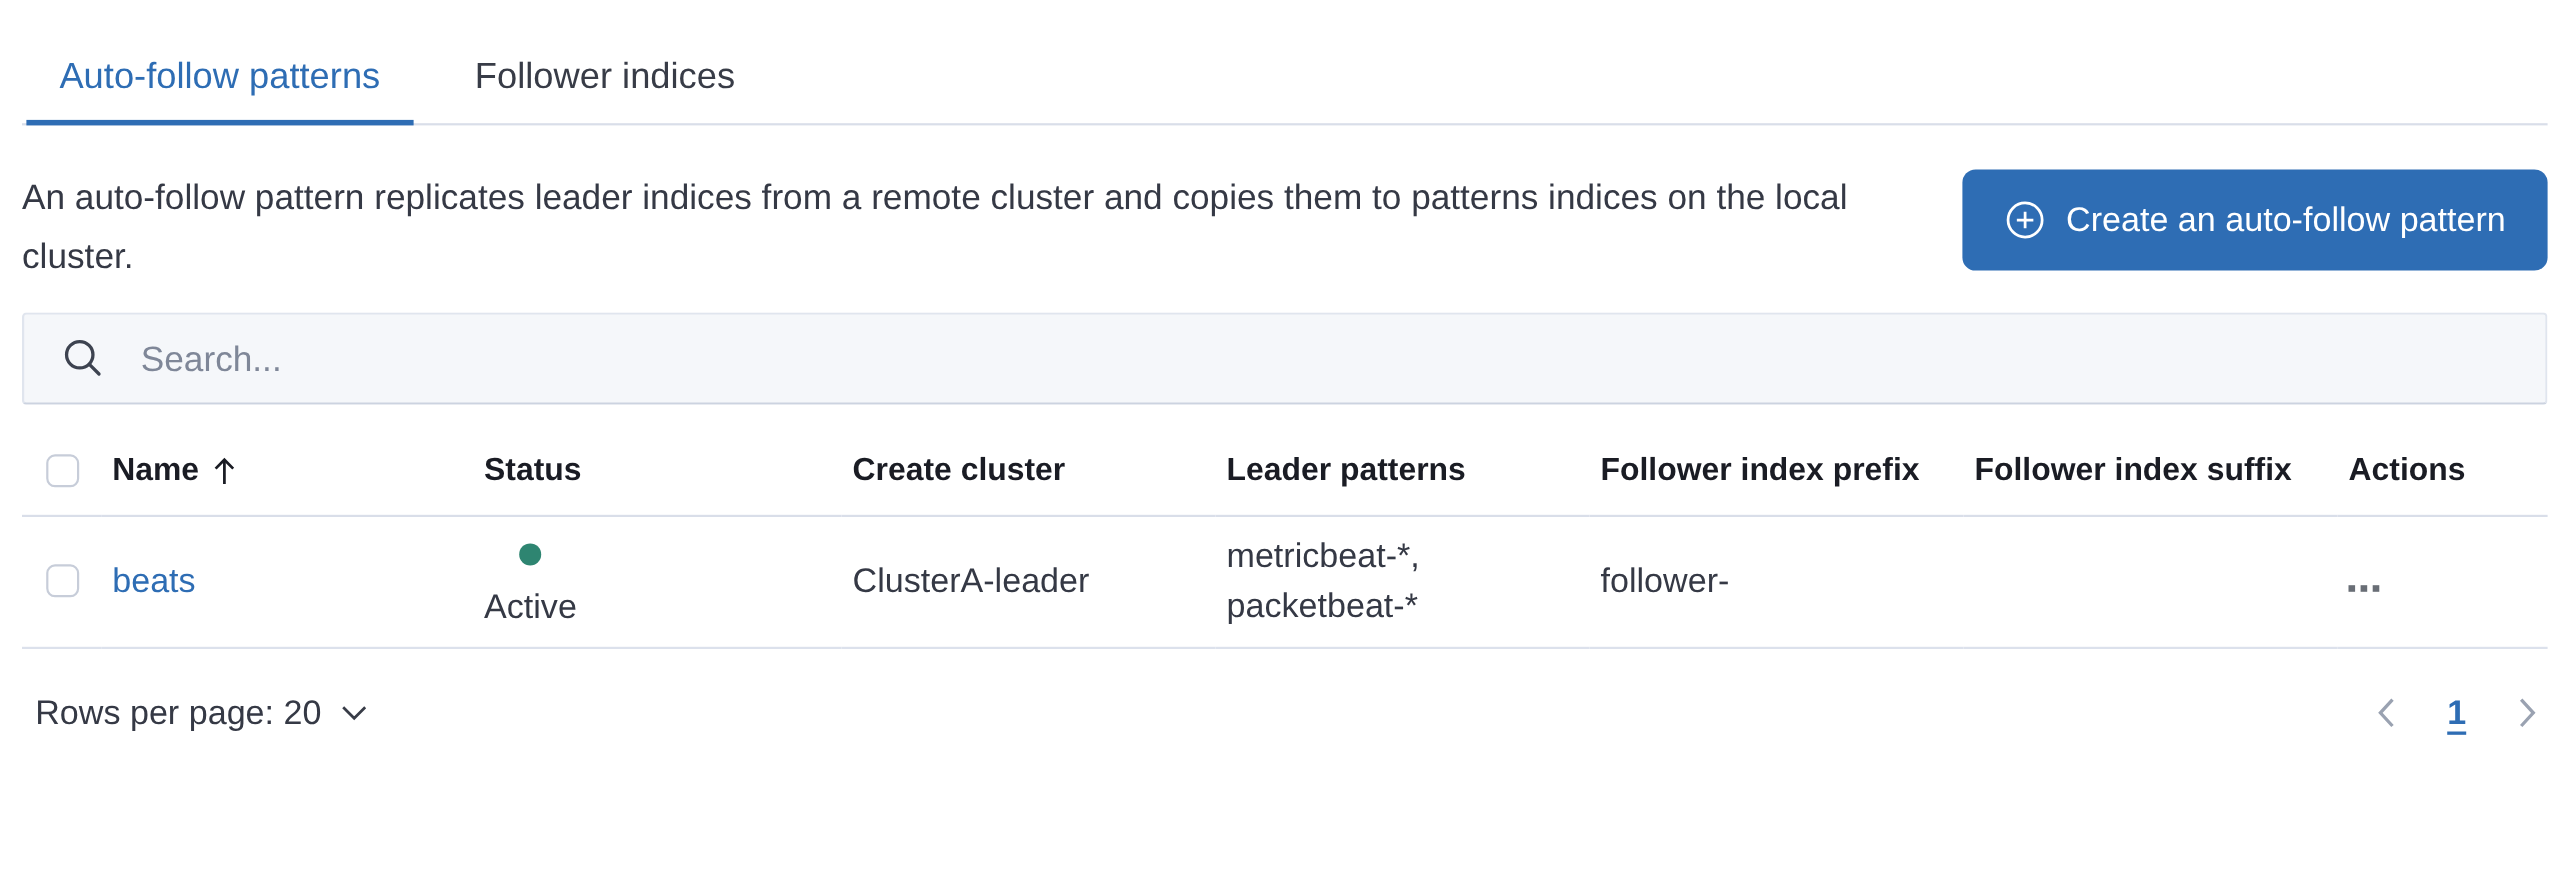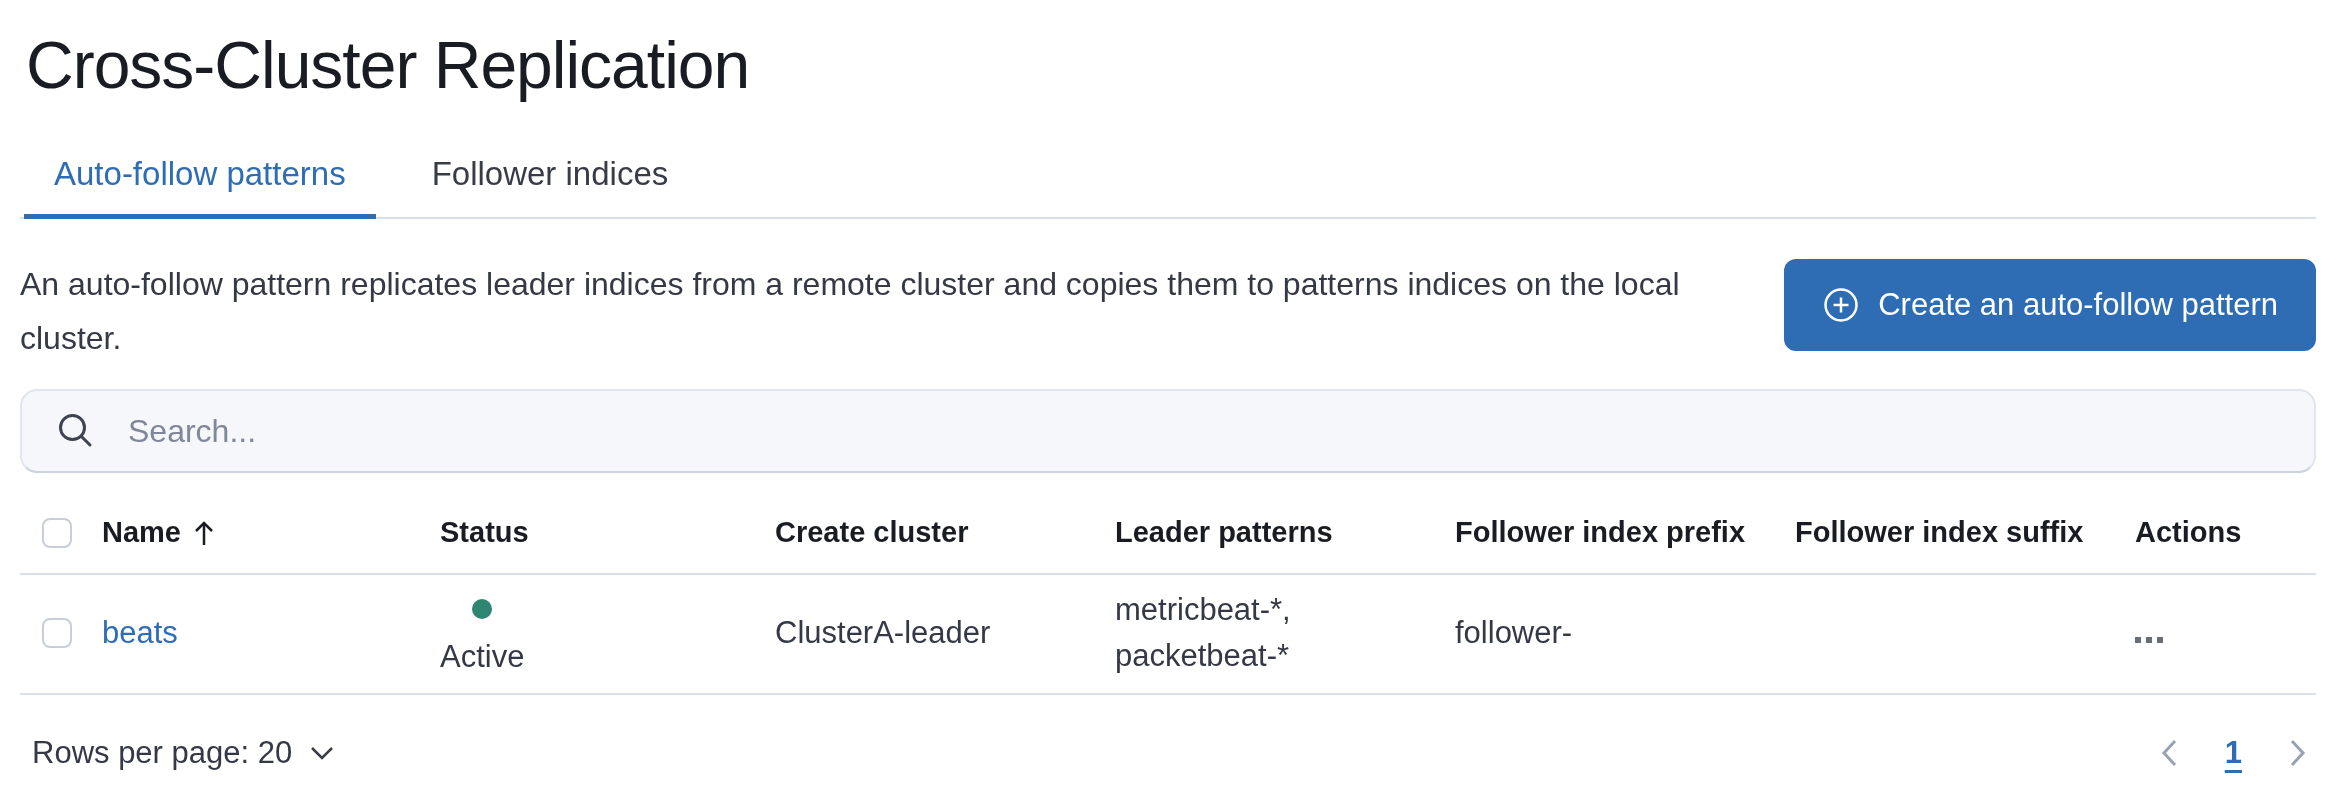"Cross-Cluster Replication" h1.page-title { html: <h1>Cross-Cluster Replication</h1> -> none }
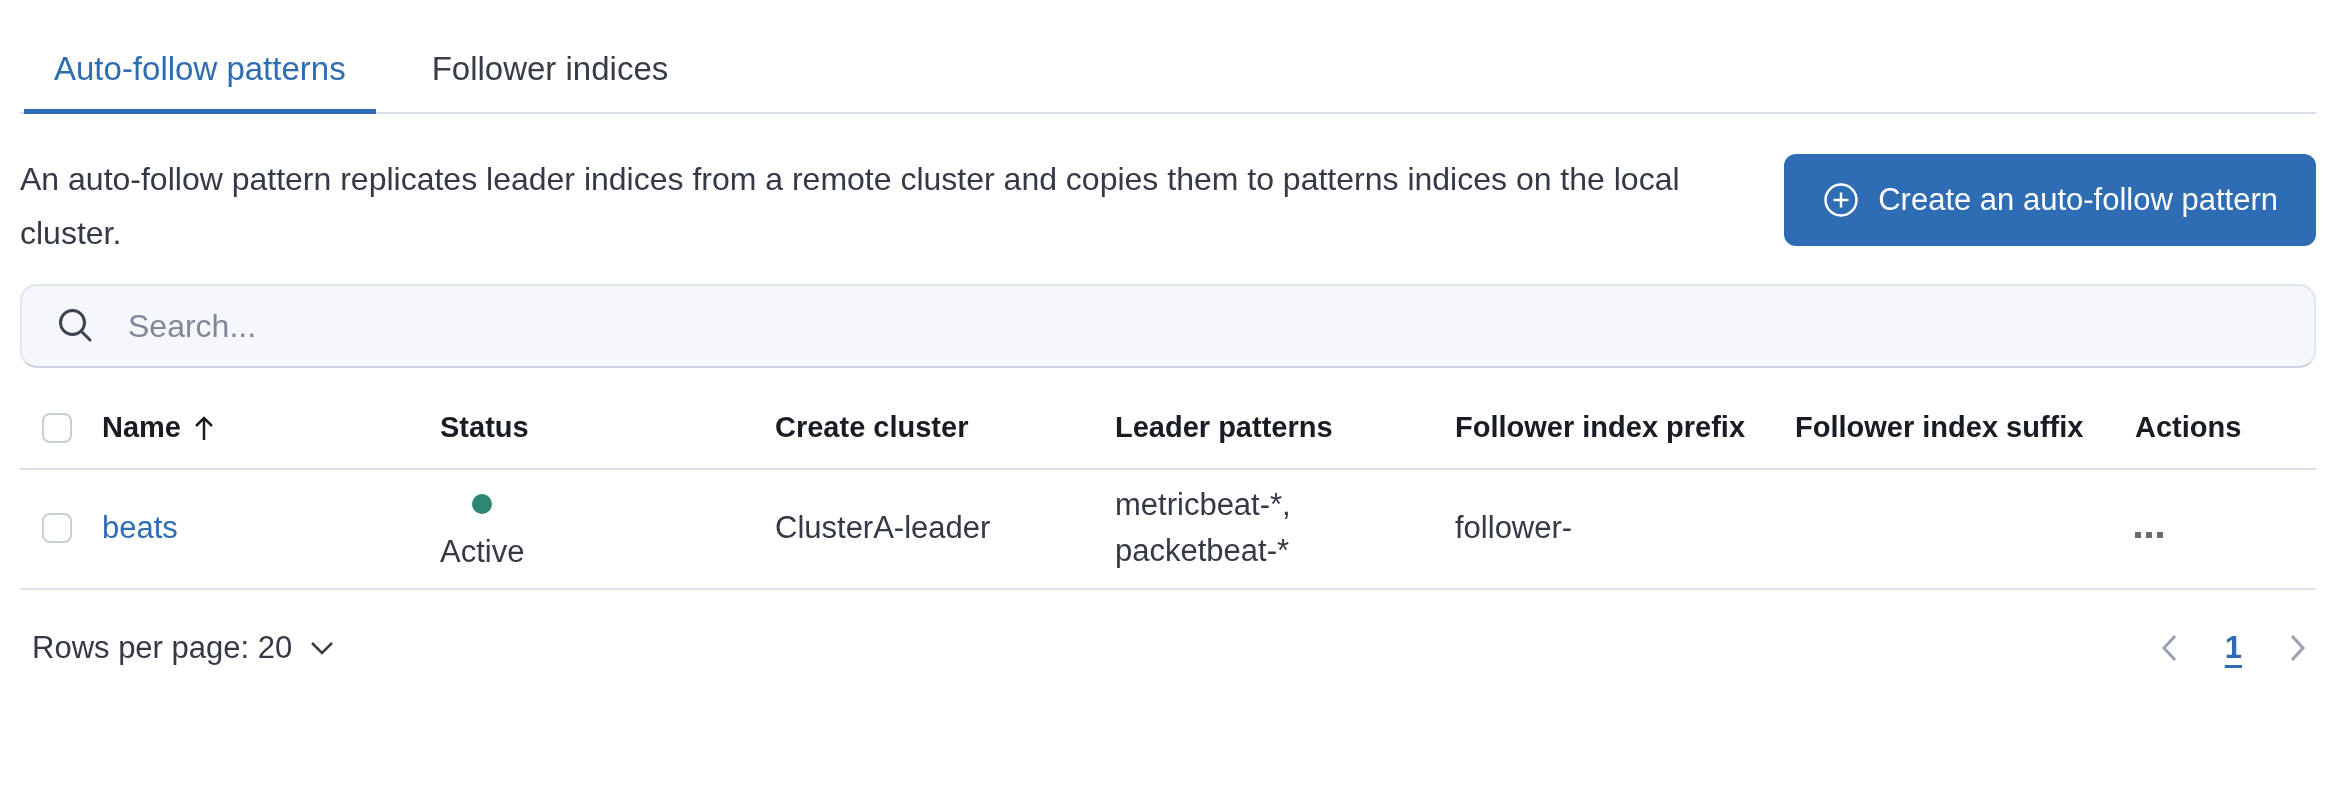"Search..." .search-input { border-radius: 17px -> 4px }
